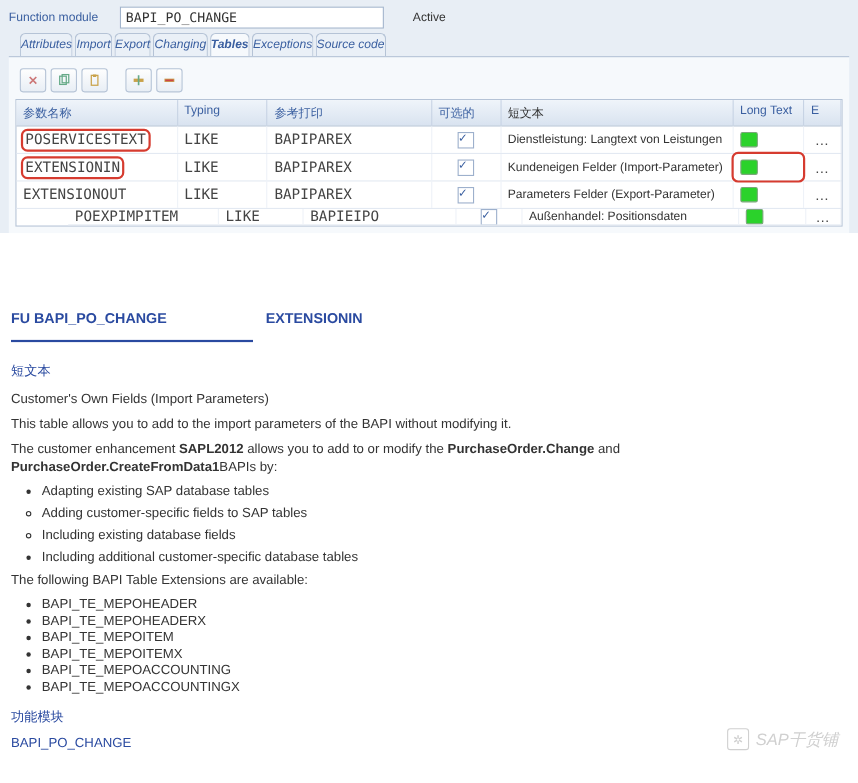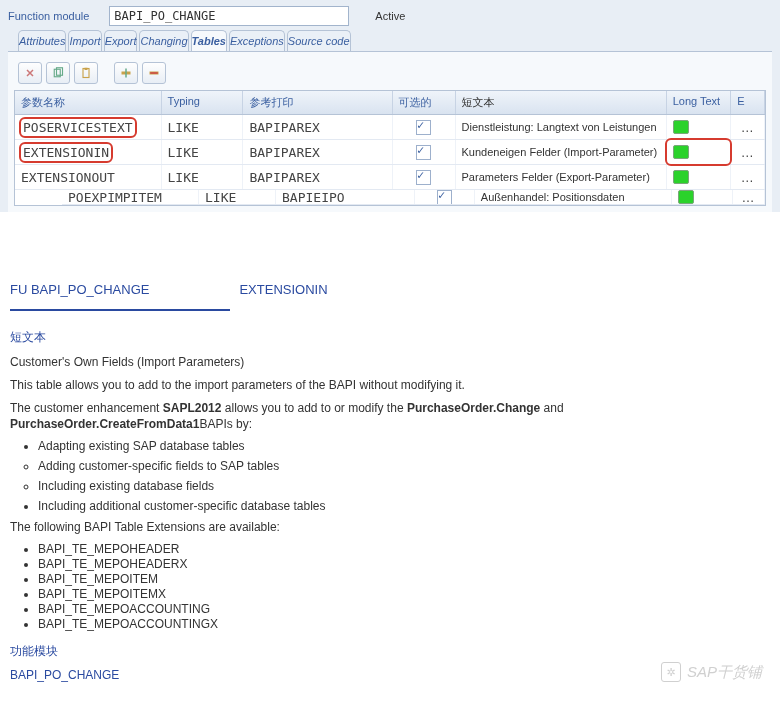"FU BAPI_PO_CHANGE" .doc-header span { font-weight: normal -> bold }
